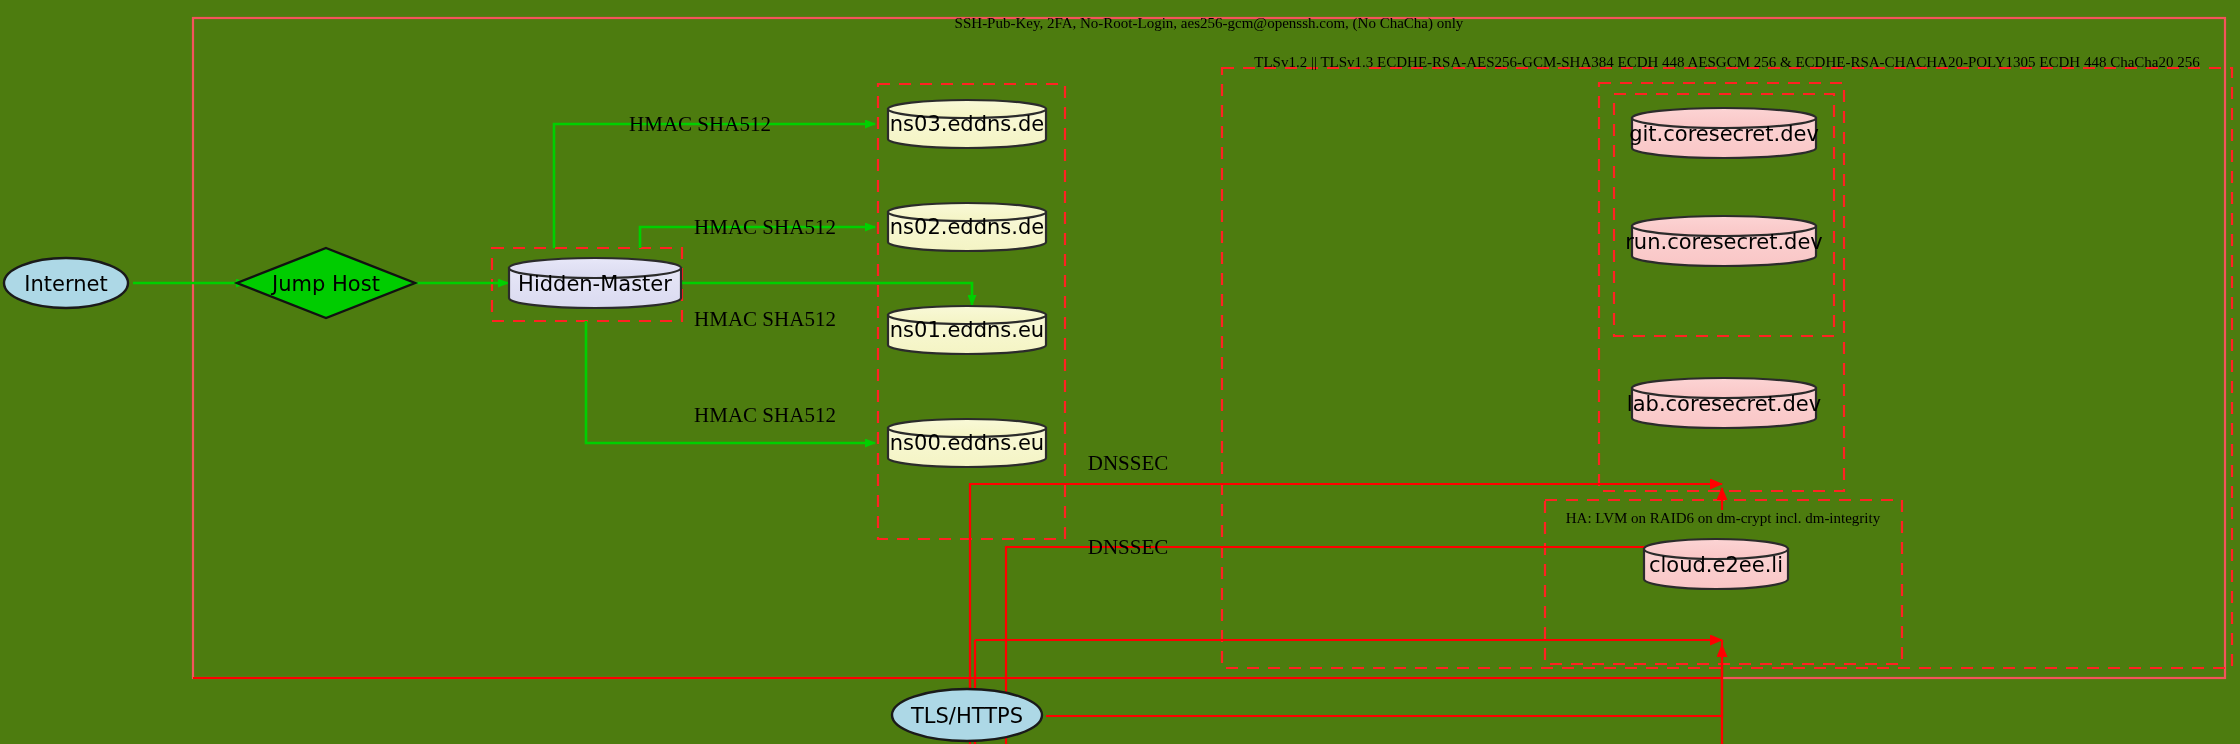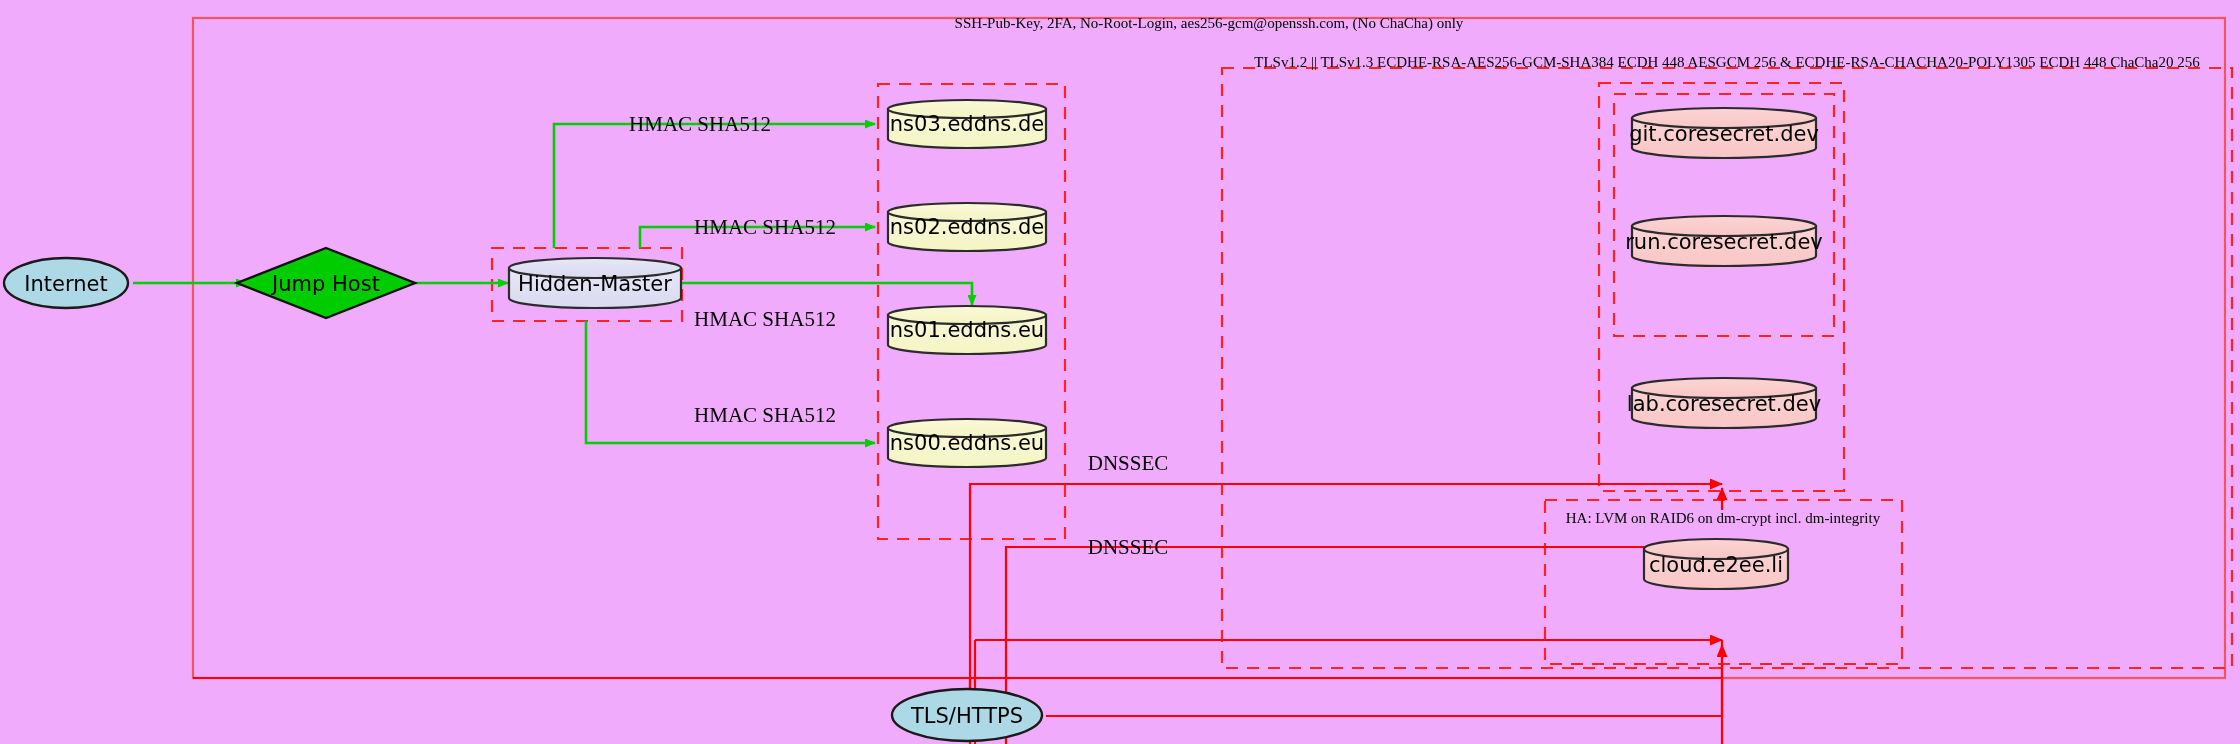"SSH-Pub-Key, 2FA, No-Root-Login," #canvas { background: #f0abfc -> #4d7c0f }
